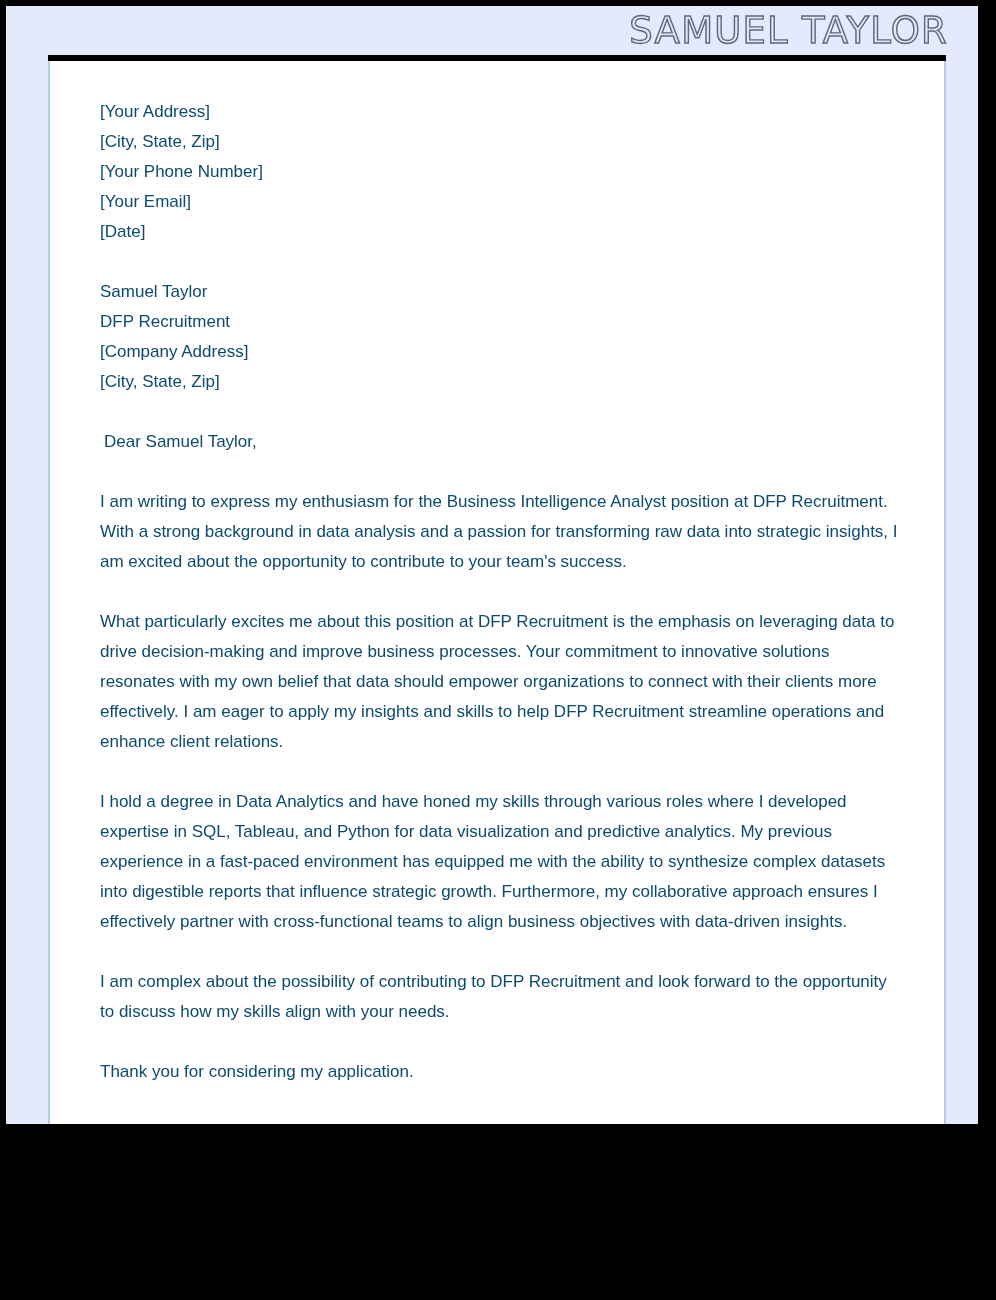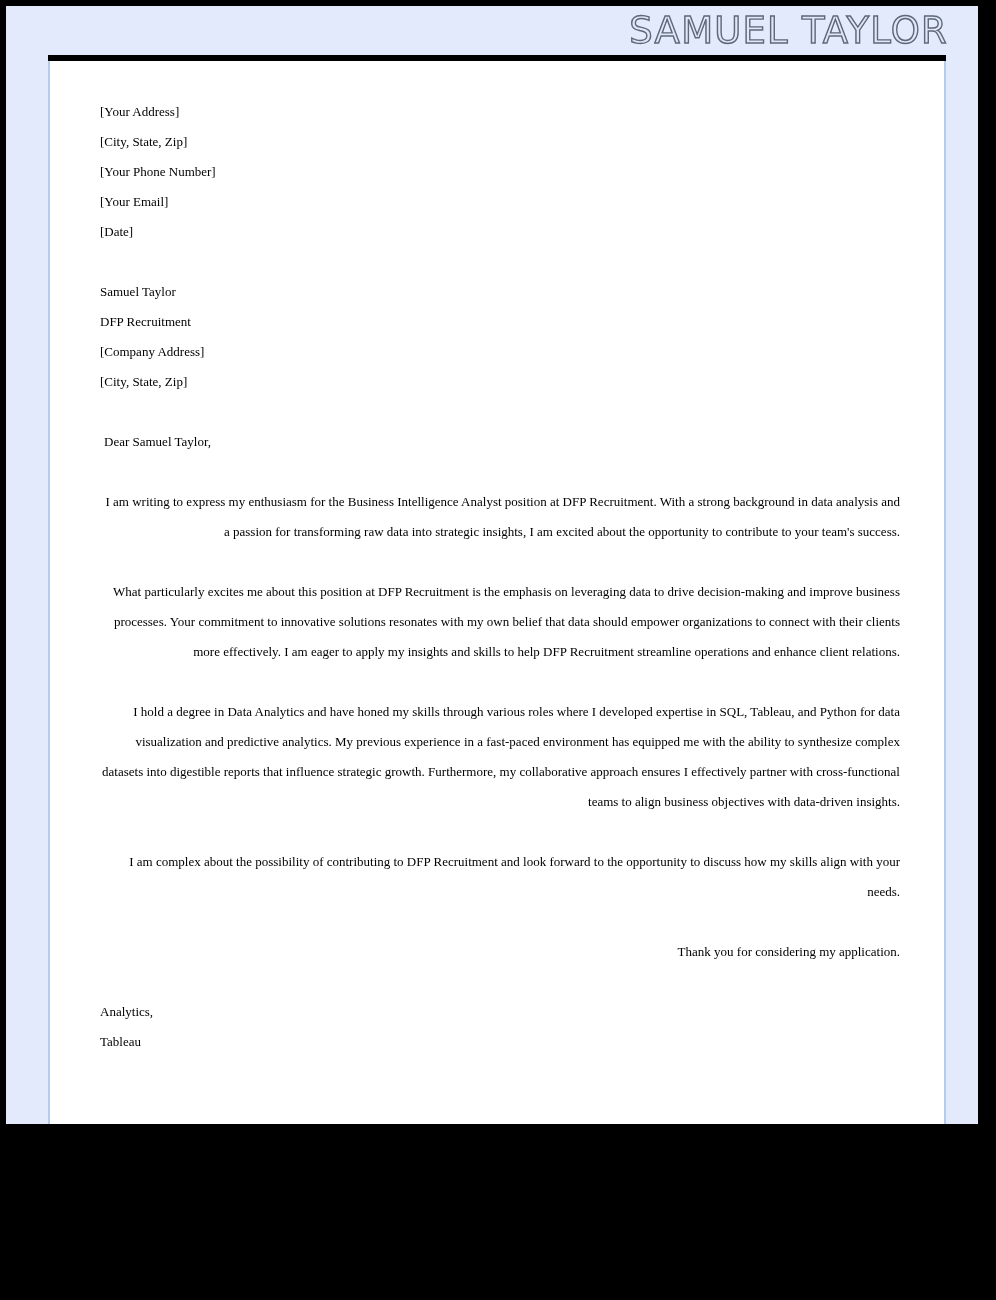"[Your Address]" .letter-body { color: #000000 -> #0c4a6e; font-family: Liberation Serif, serif -> Liberation Sans, sans-serif; font-size: 13px -> 17px }
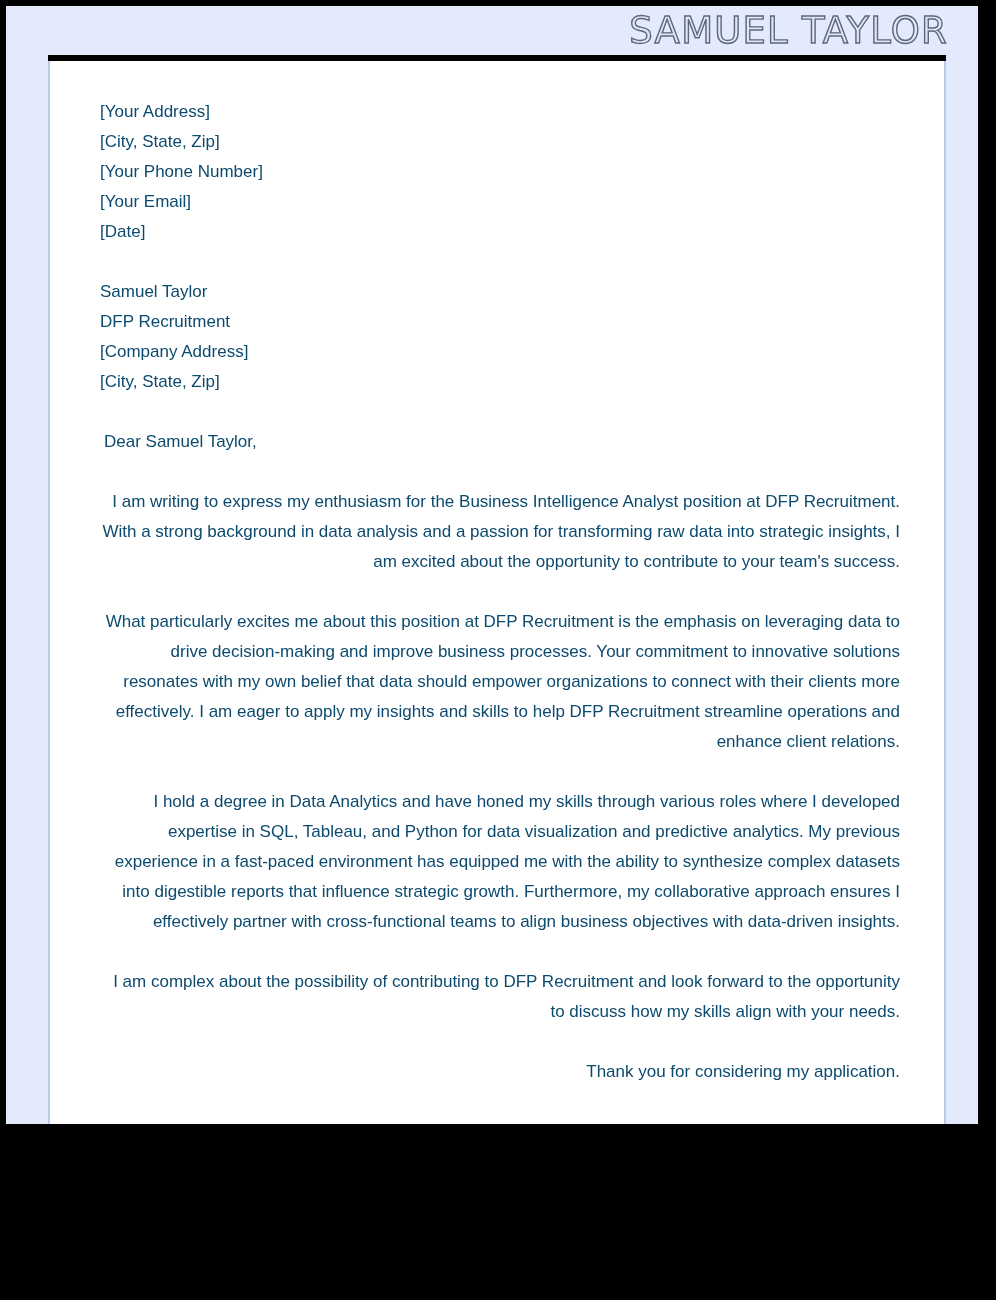"I am writing to express" .para { text-align: right -> left }
